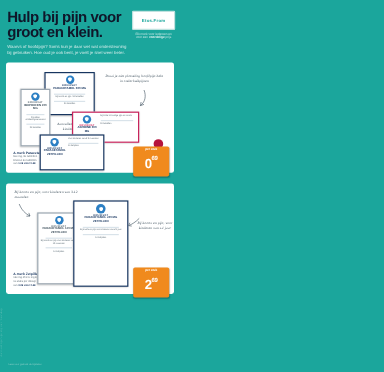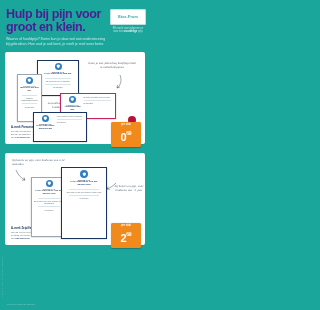"Hulp bij pijn voor groot" .headline { color: #4c1d95 -> #0f172a }
